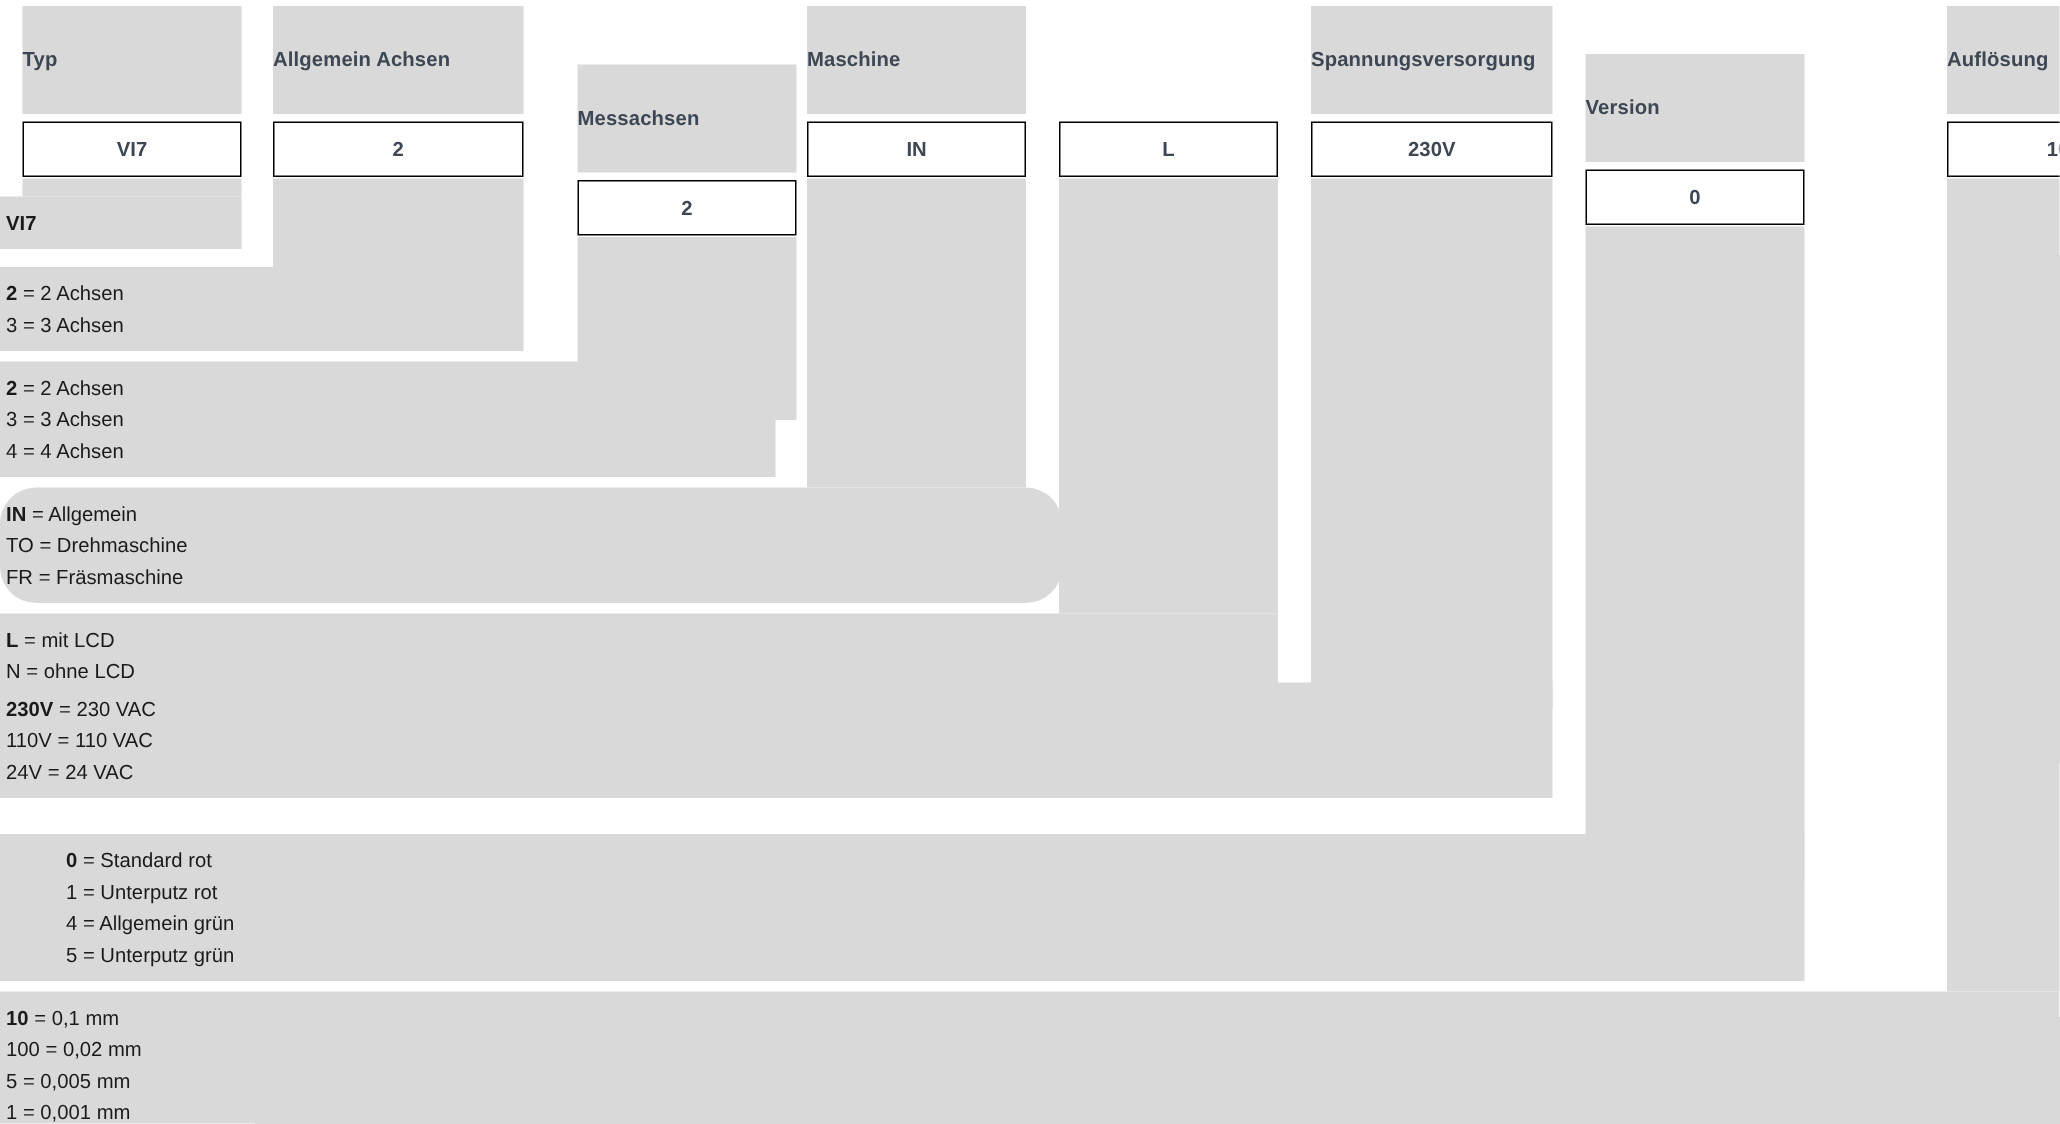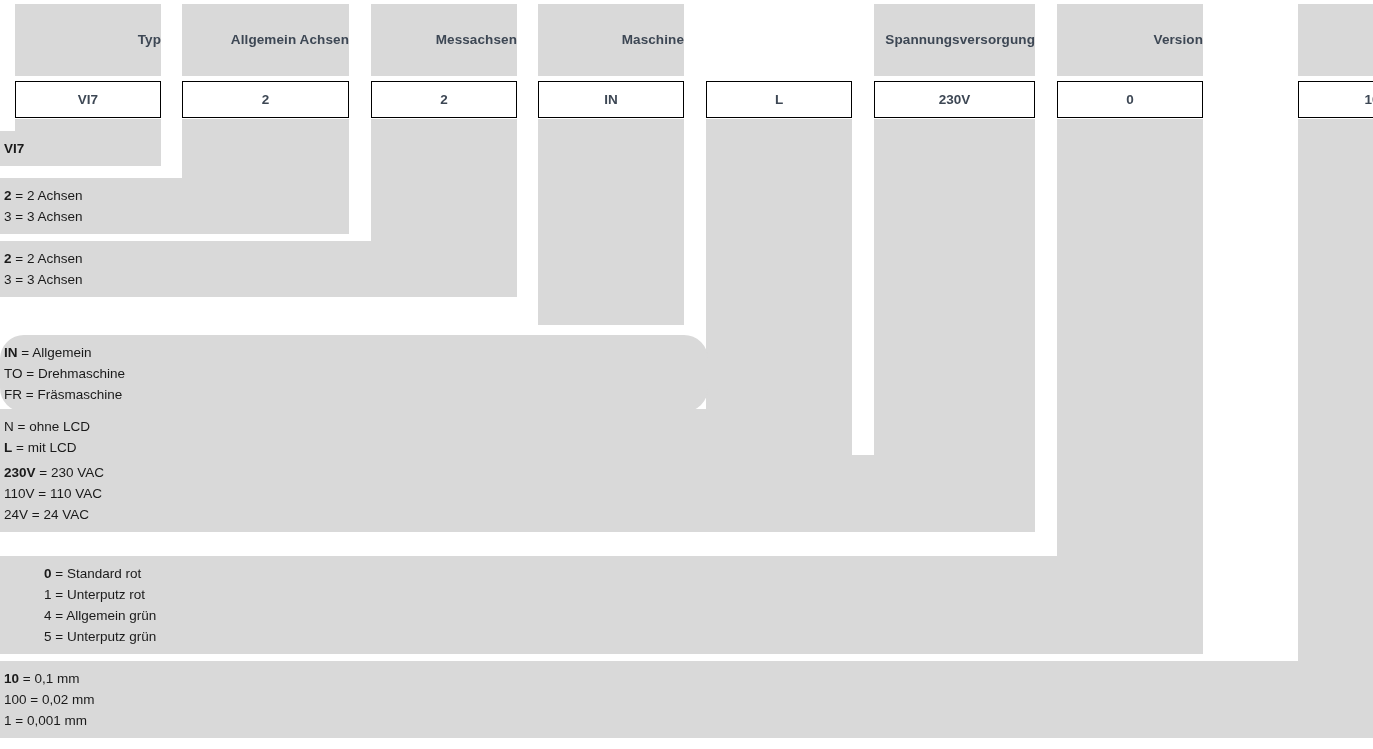"Typ" .col-header { justify-content: flex-end -> flex-start }
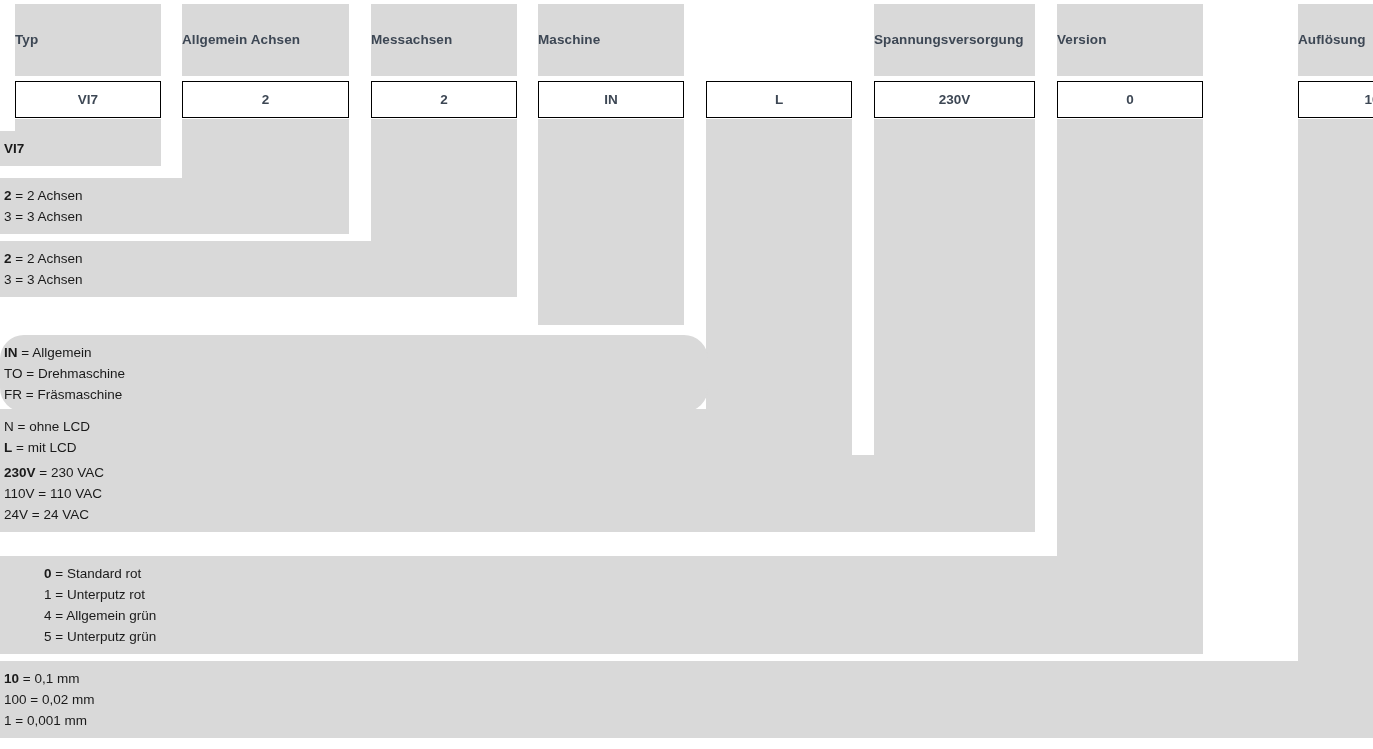"Messachsen" div.col { left: 371px -> 385px; margin-top: none -> 39px }
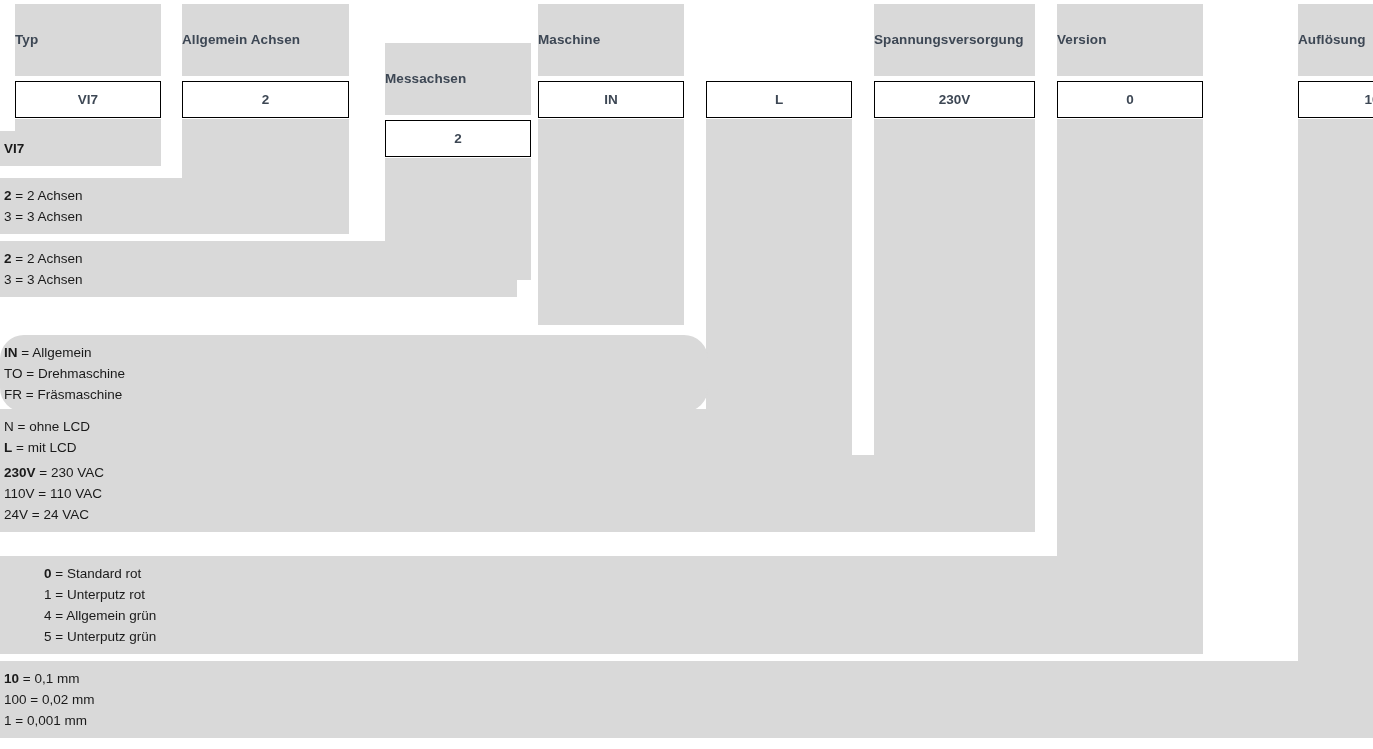"Version" div.col { margin-top: none -> 32px }
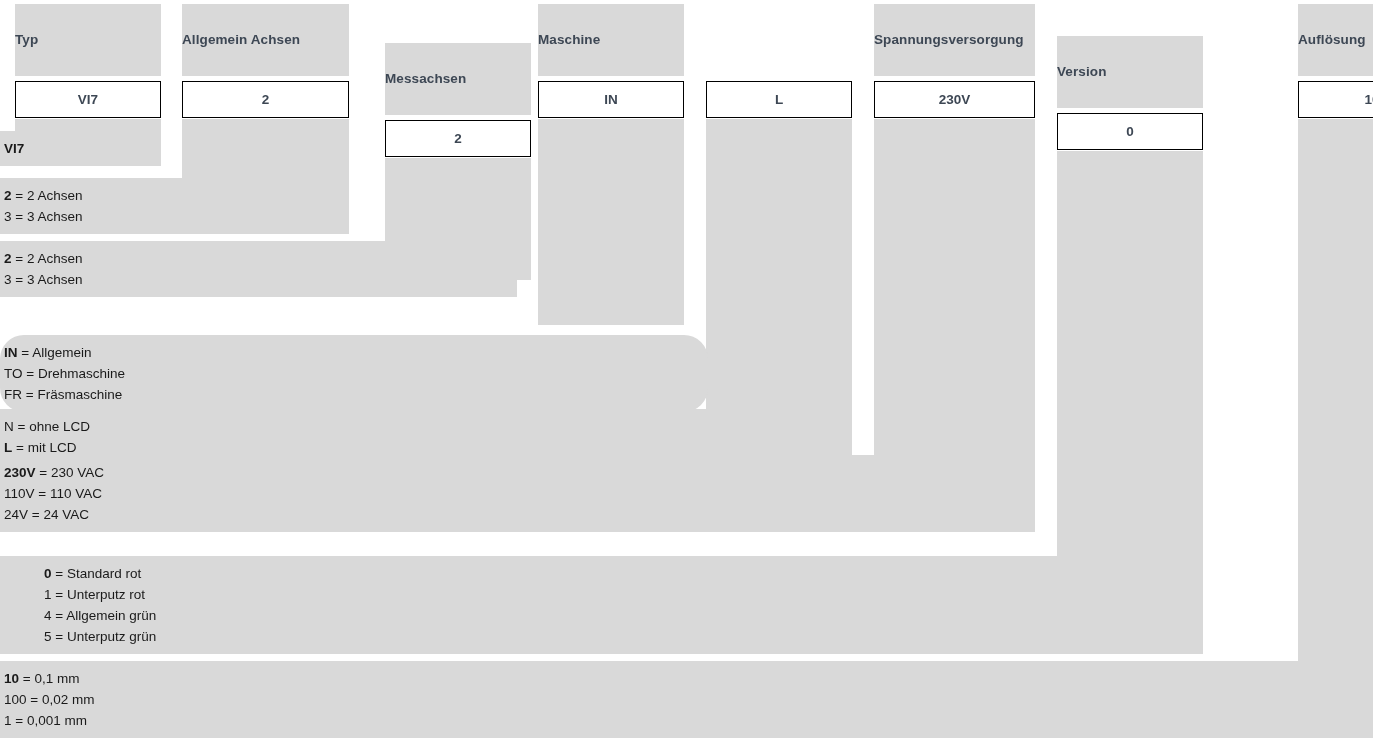"4 = 4 Achsen" div.legend-line { html: none -> <div><span>4</span><span> = </span><span>4 Achsen</span></div> }
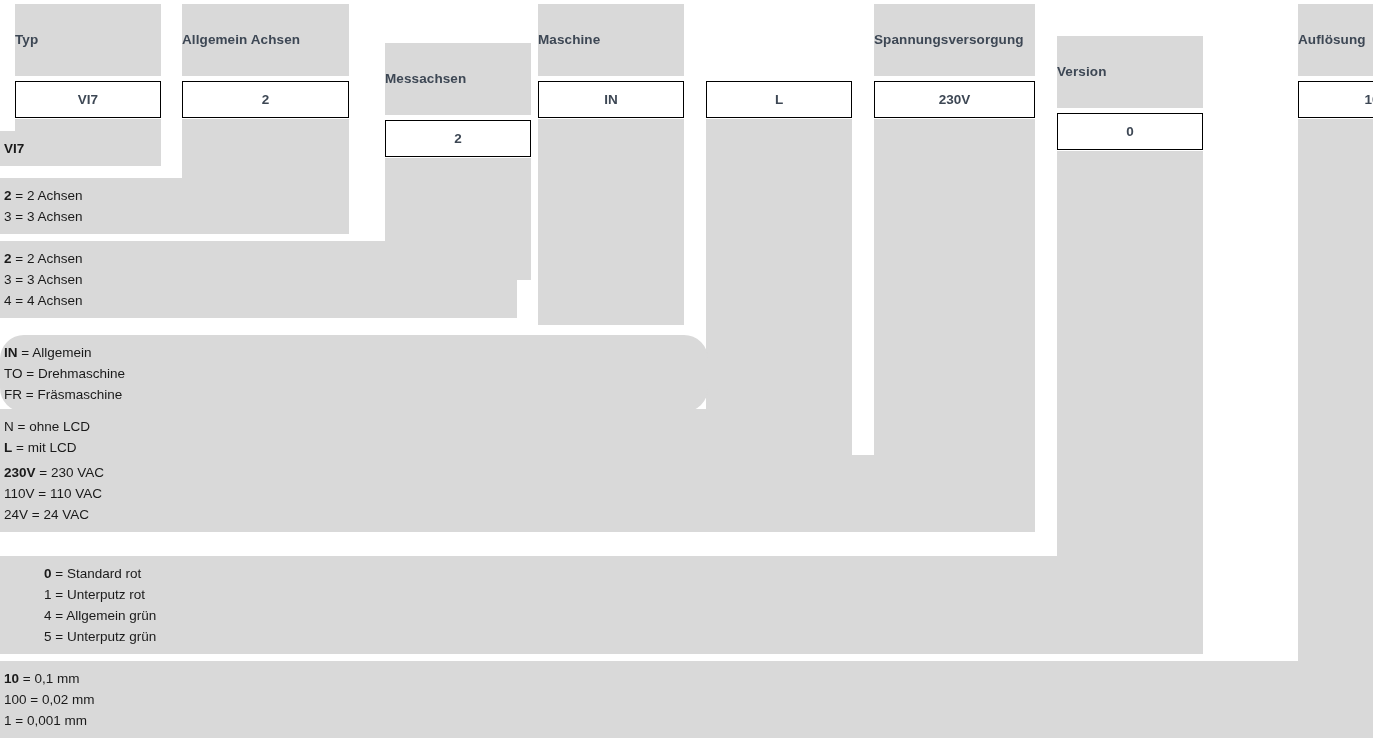"IN = Allgemein" div.legend-block { top: 335px -> 325px }
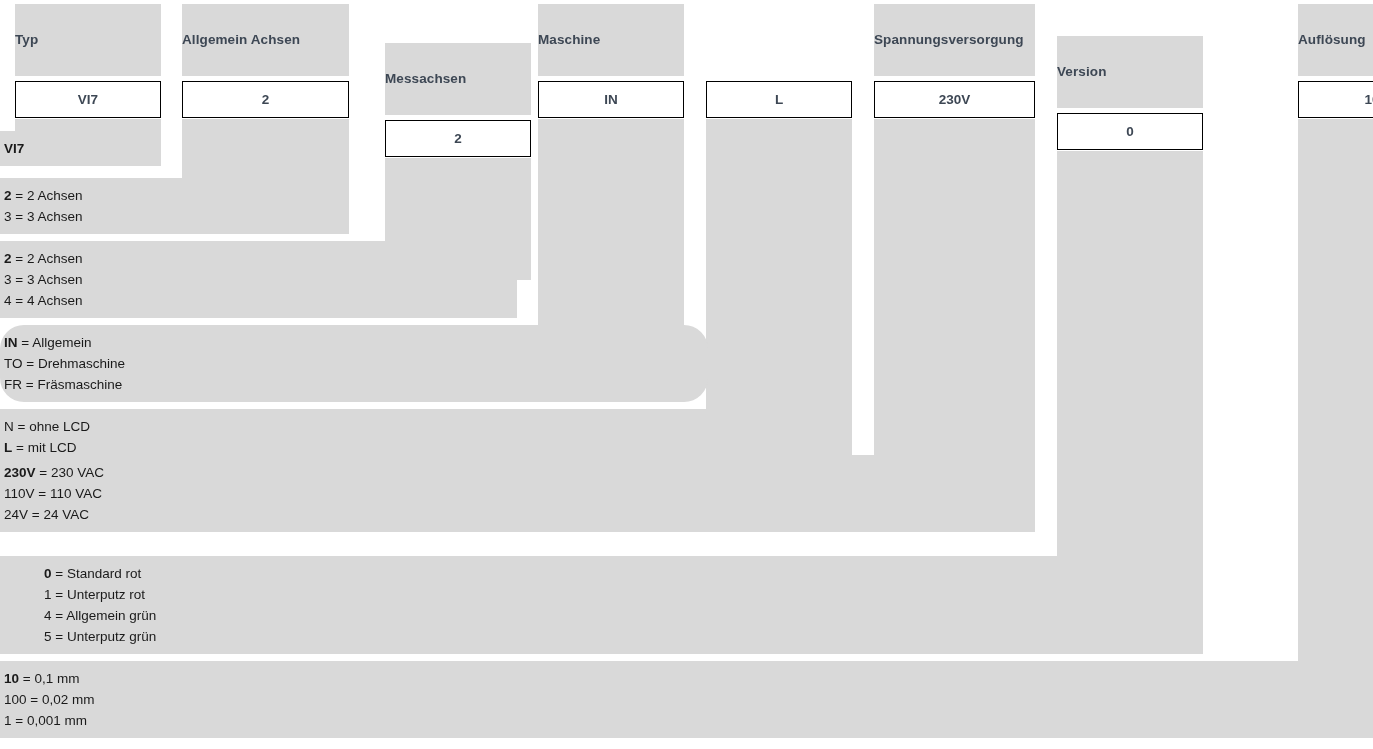"N = ohne LCD" div.legend-line { order: before "L = mit LCD" -> after "L = mit LCD" }
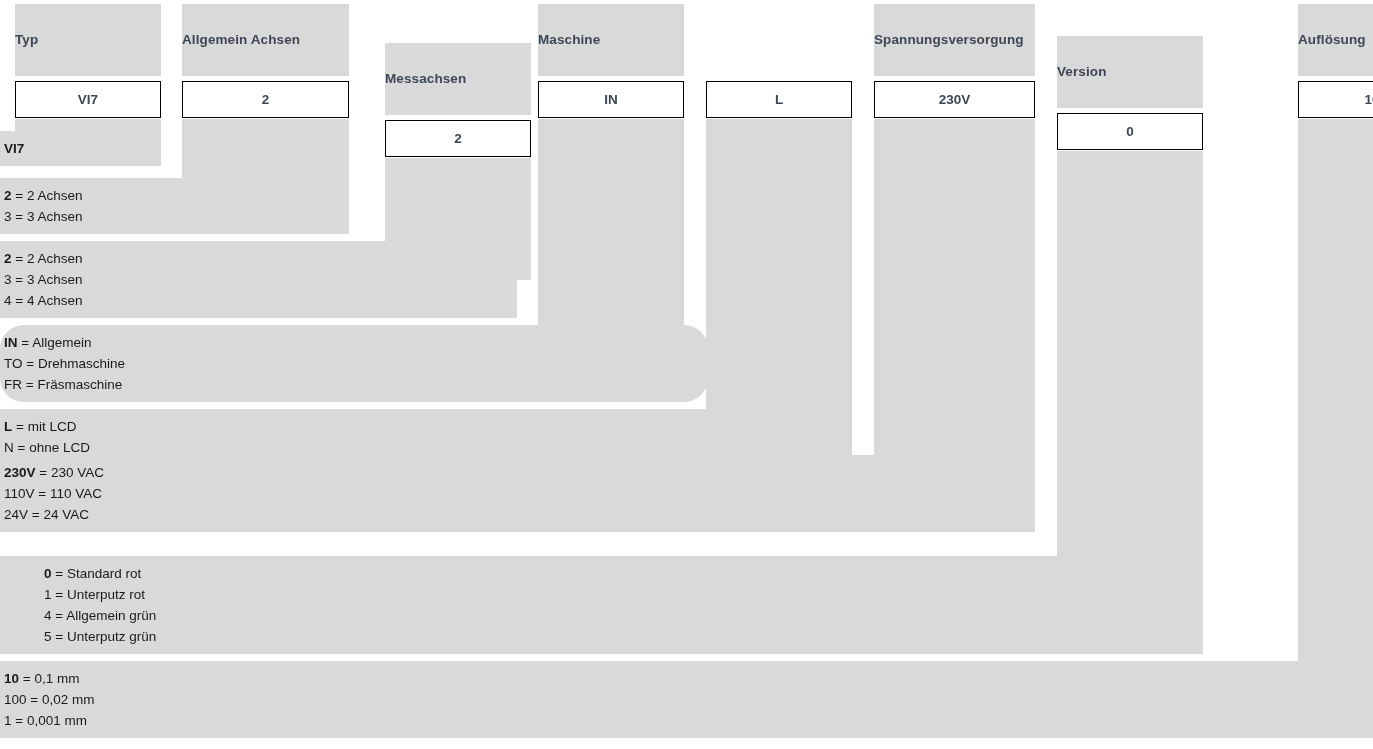"5 = 0,005 mm" div.legend-line { html: none -> <div><span>5</span><span> = </span><span>0,005 mm</span></div> }
